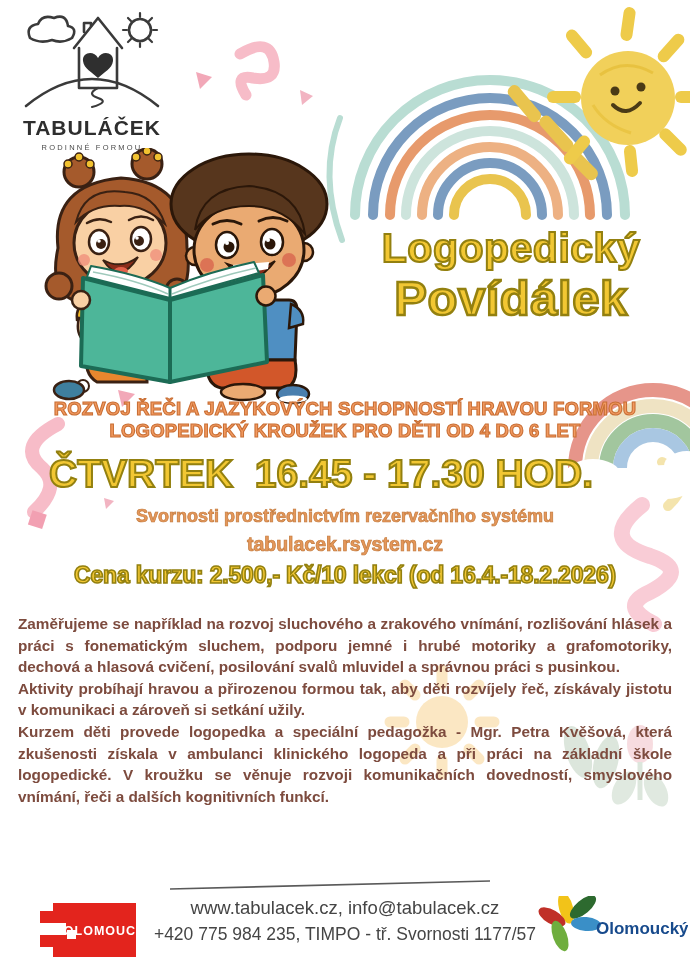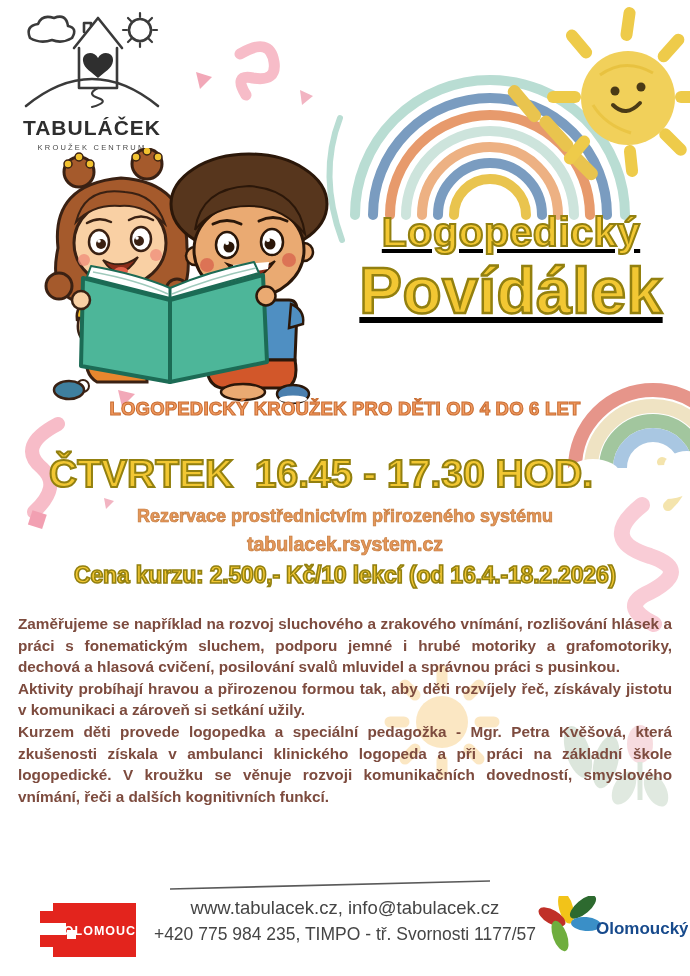"KROUŽEK CENTRUM" div.brand-sub { text: KROUŽEK CENTRUM -> RODINNÉ FORMOU }
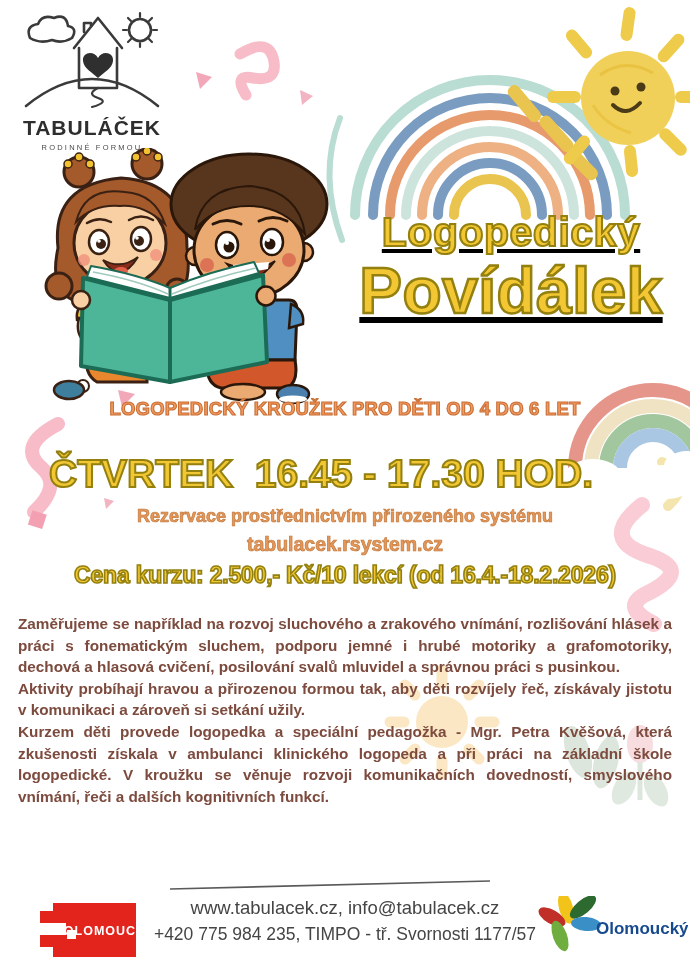"Logopedický" .title-wrap { text-decoration: underline -> none; top: 208px -> 224px }
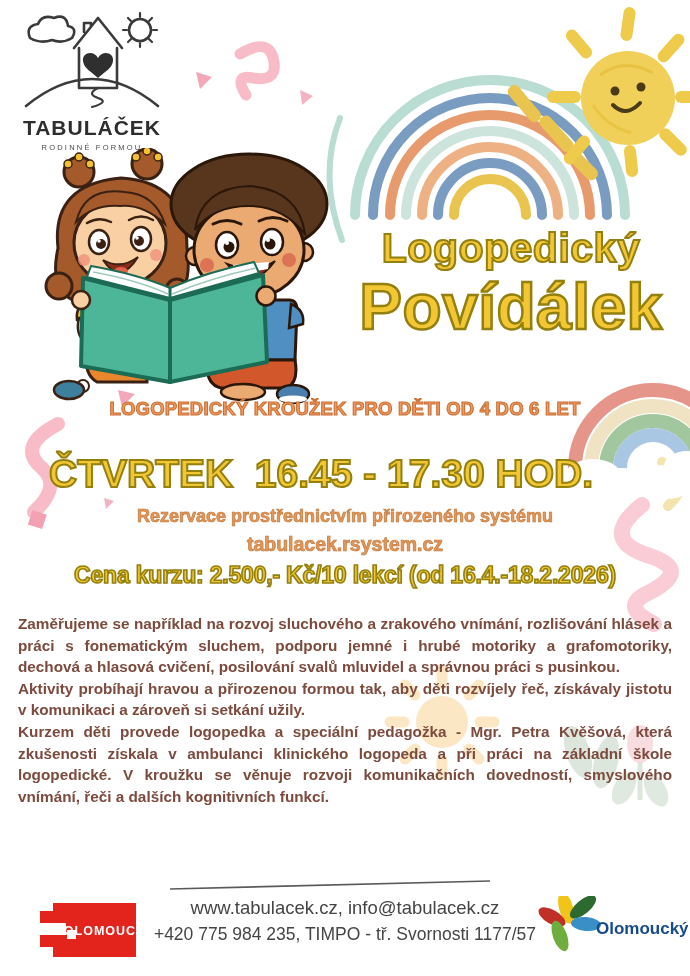"Povídálek" .title-3 { font-size: 64px -> 49px }
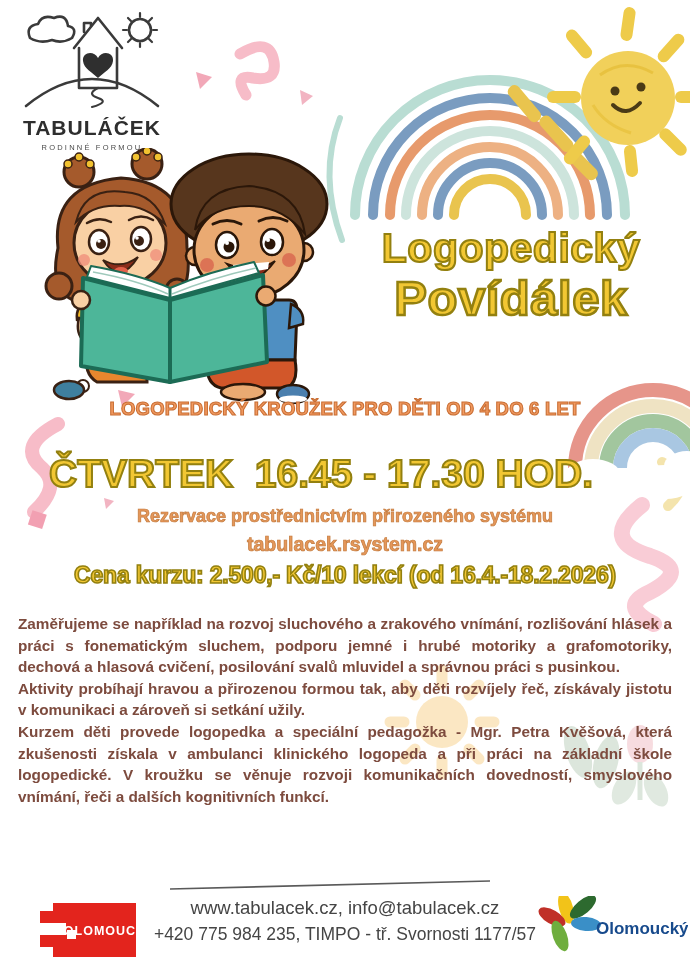"ROZVOJ ŘEČI A JAZYKOVÝCH SCHOPNOSTÍ" div { html: none -> <div>ROZVOJ ŘEČI A JAZYKOVÝCH SCHOPNOSTÍ HRAVOU FORMOU</div> }
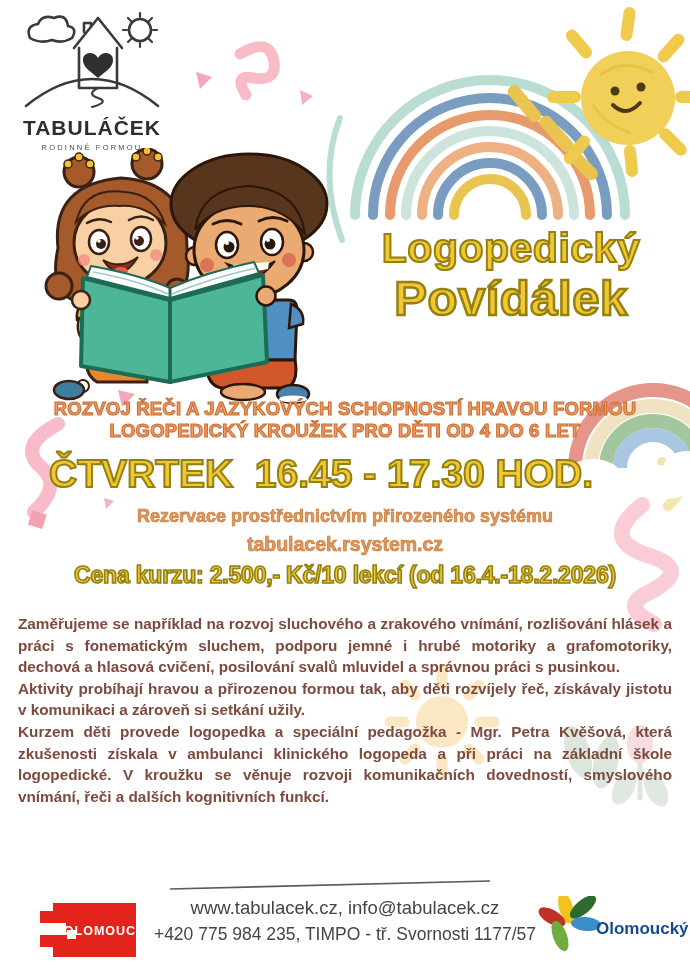"Rezervace prostřednictvím přirozeného" div.abs { text: Rezervace prostřednictvím přirozeného -> Svornosti prostřednictvím rezervačního }
